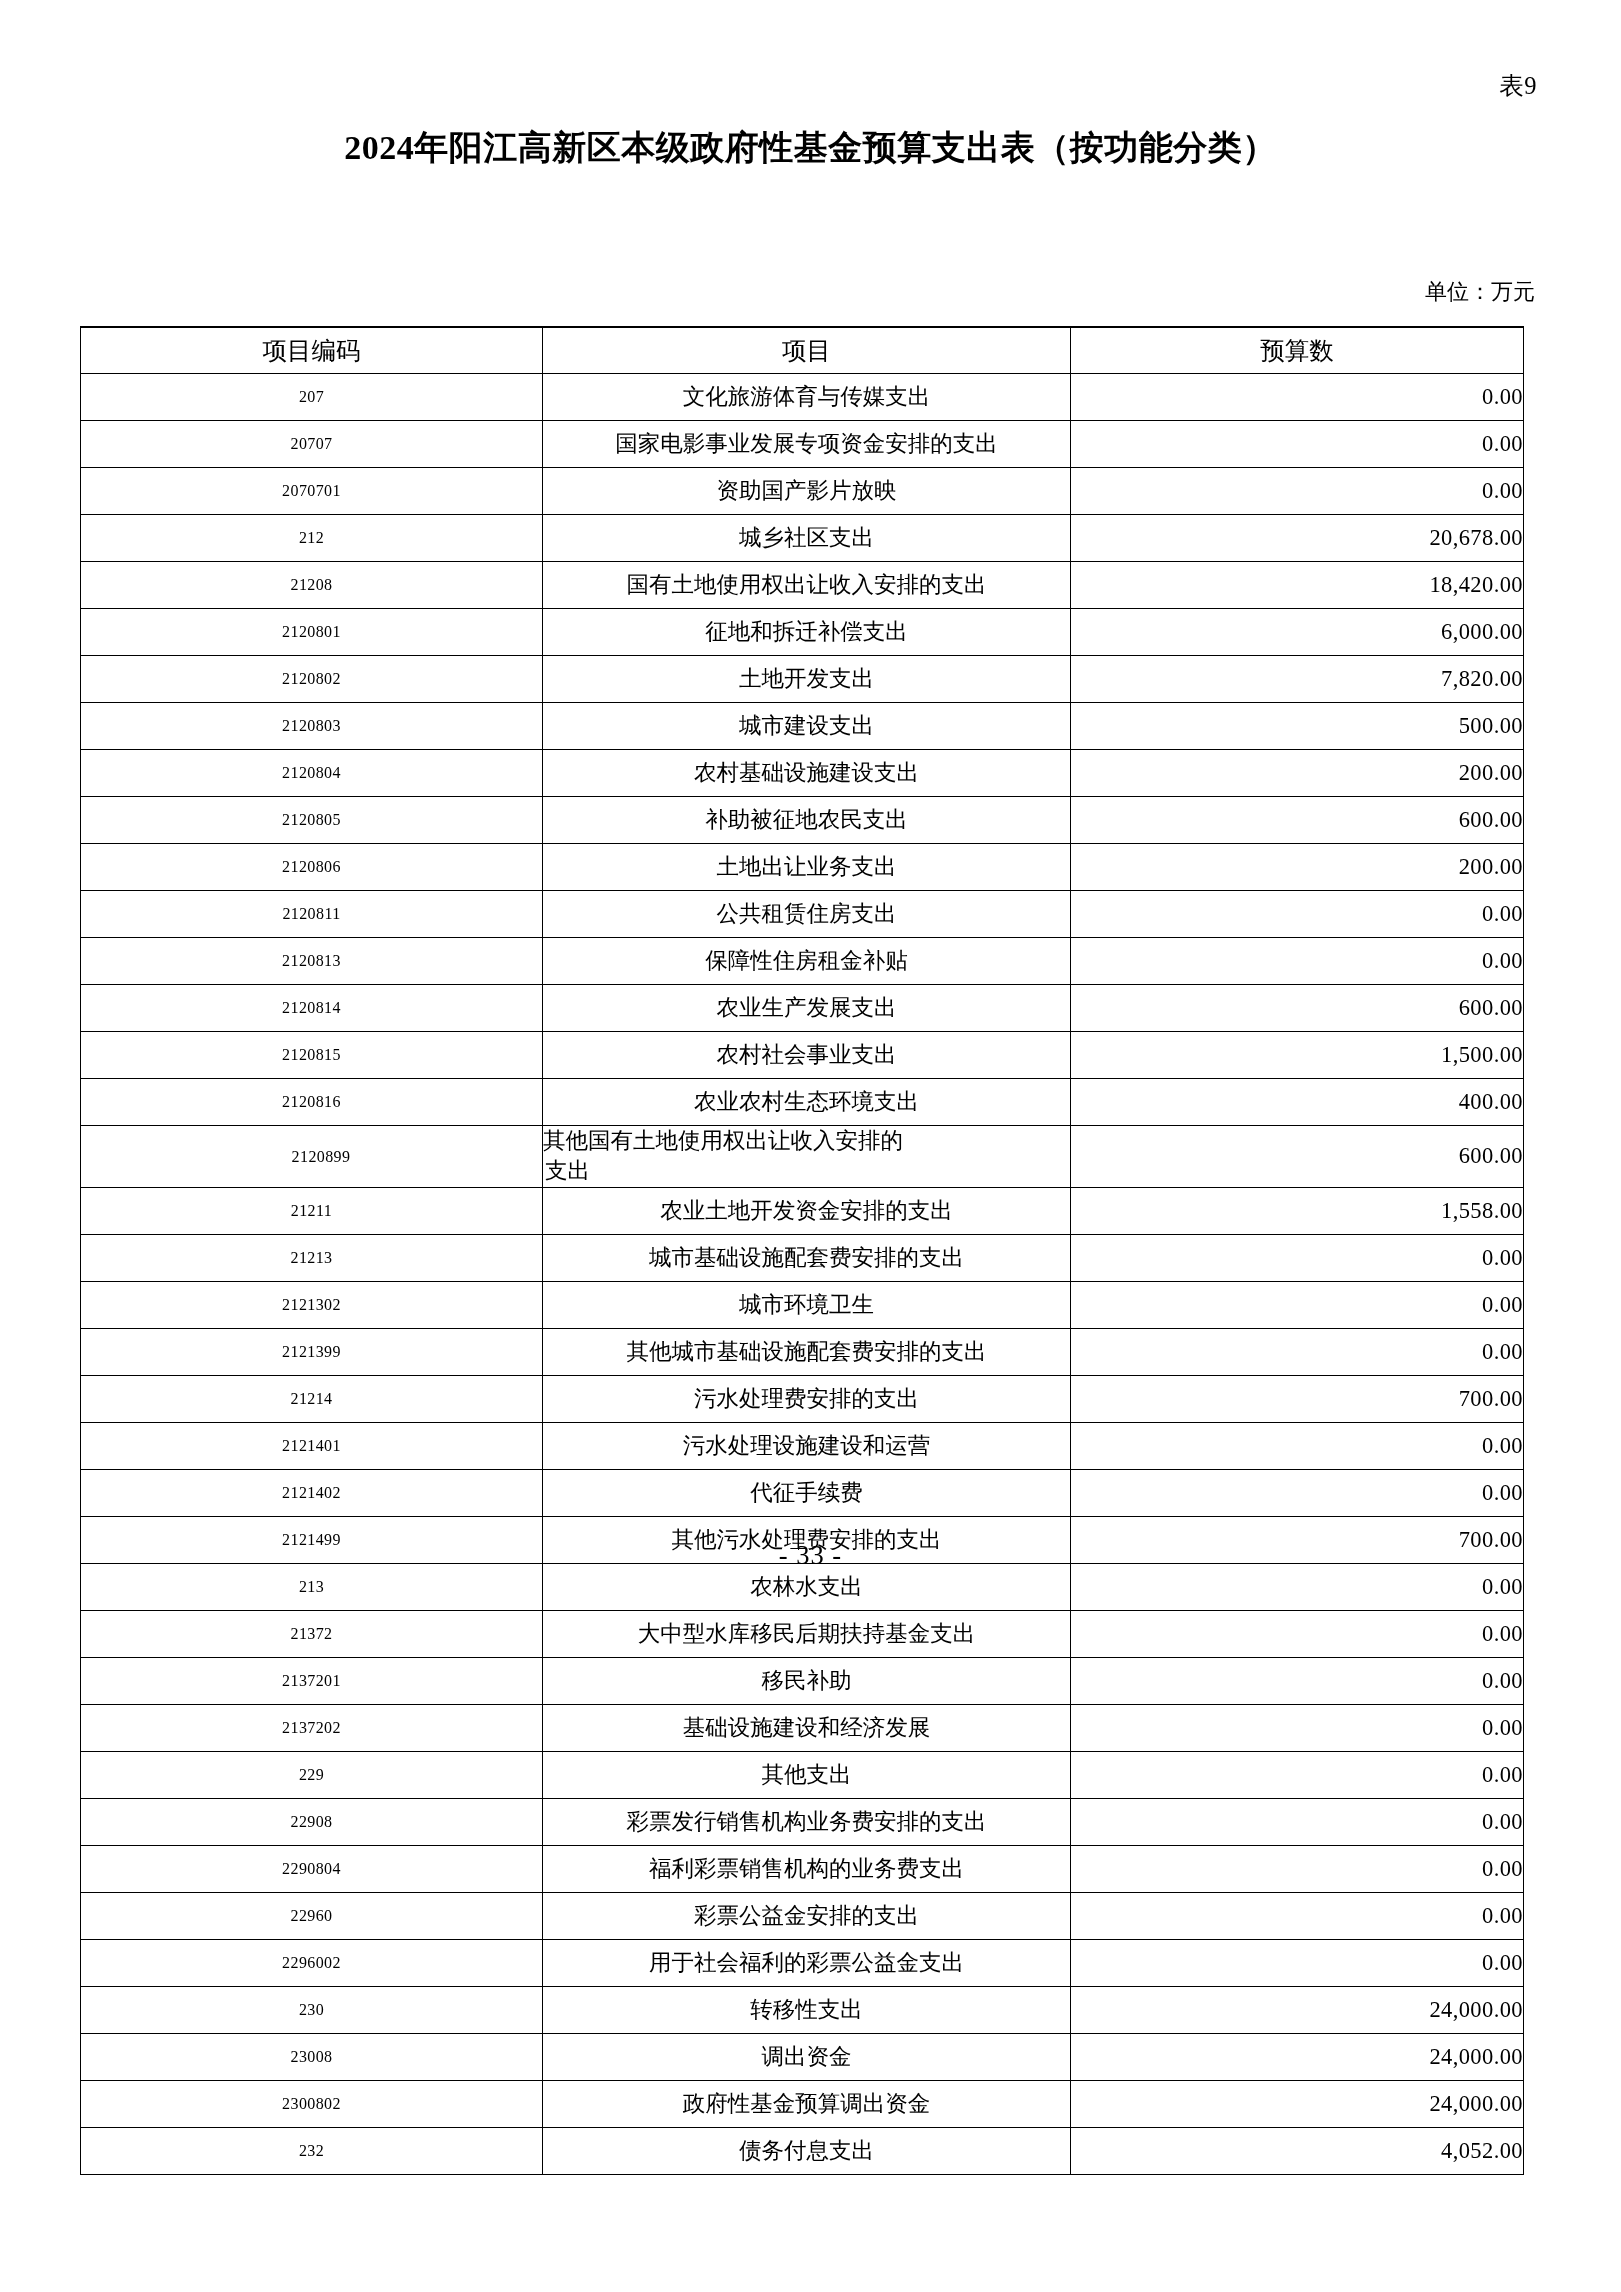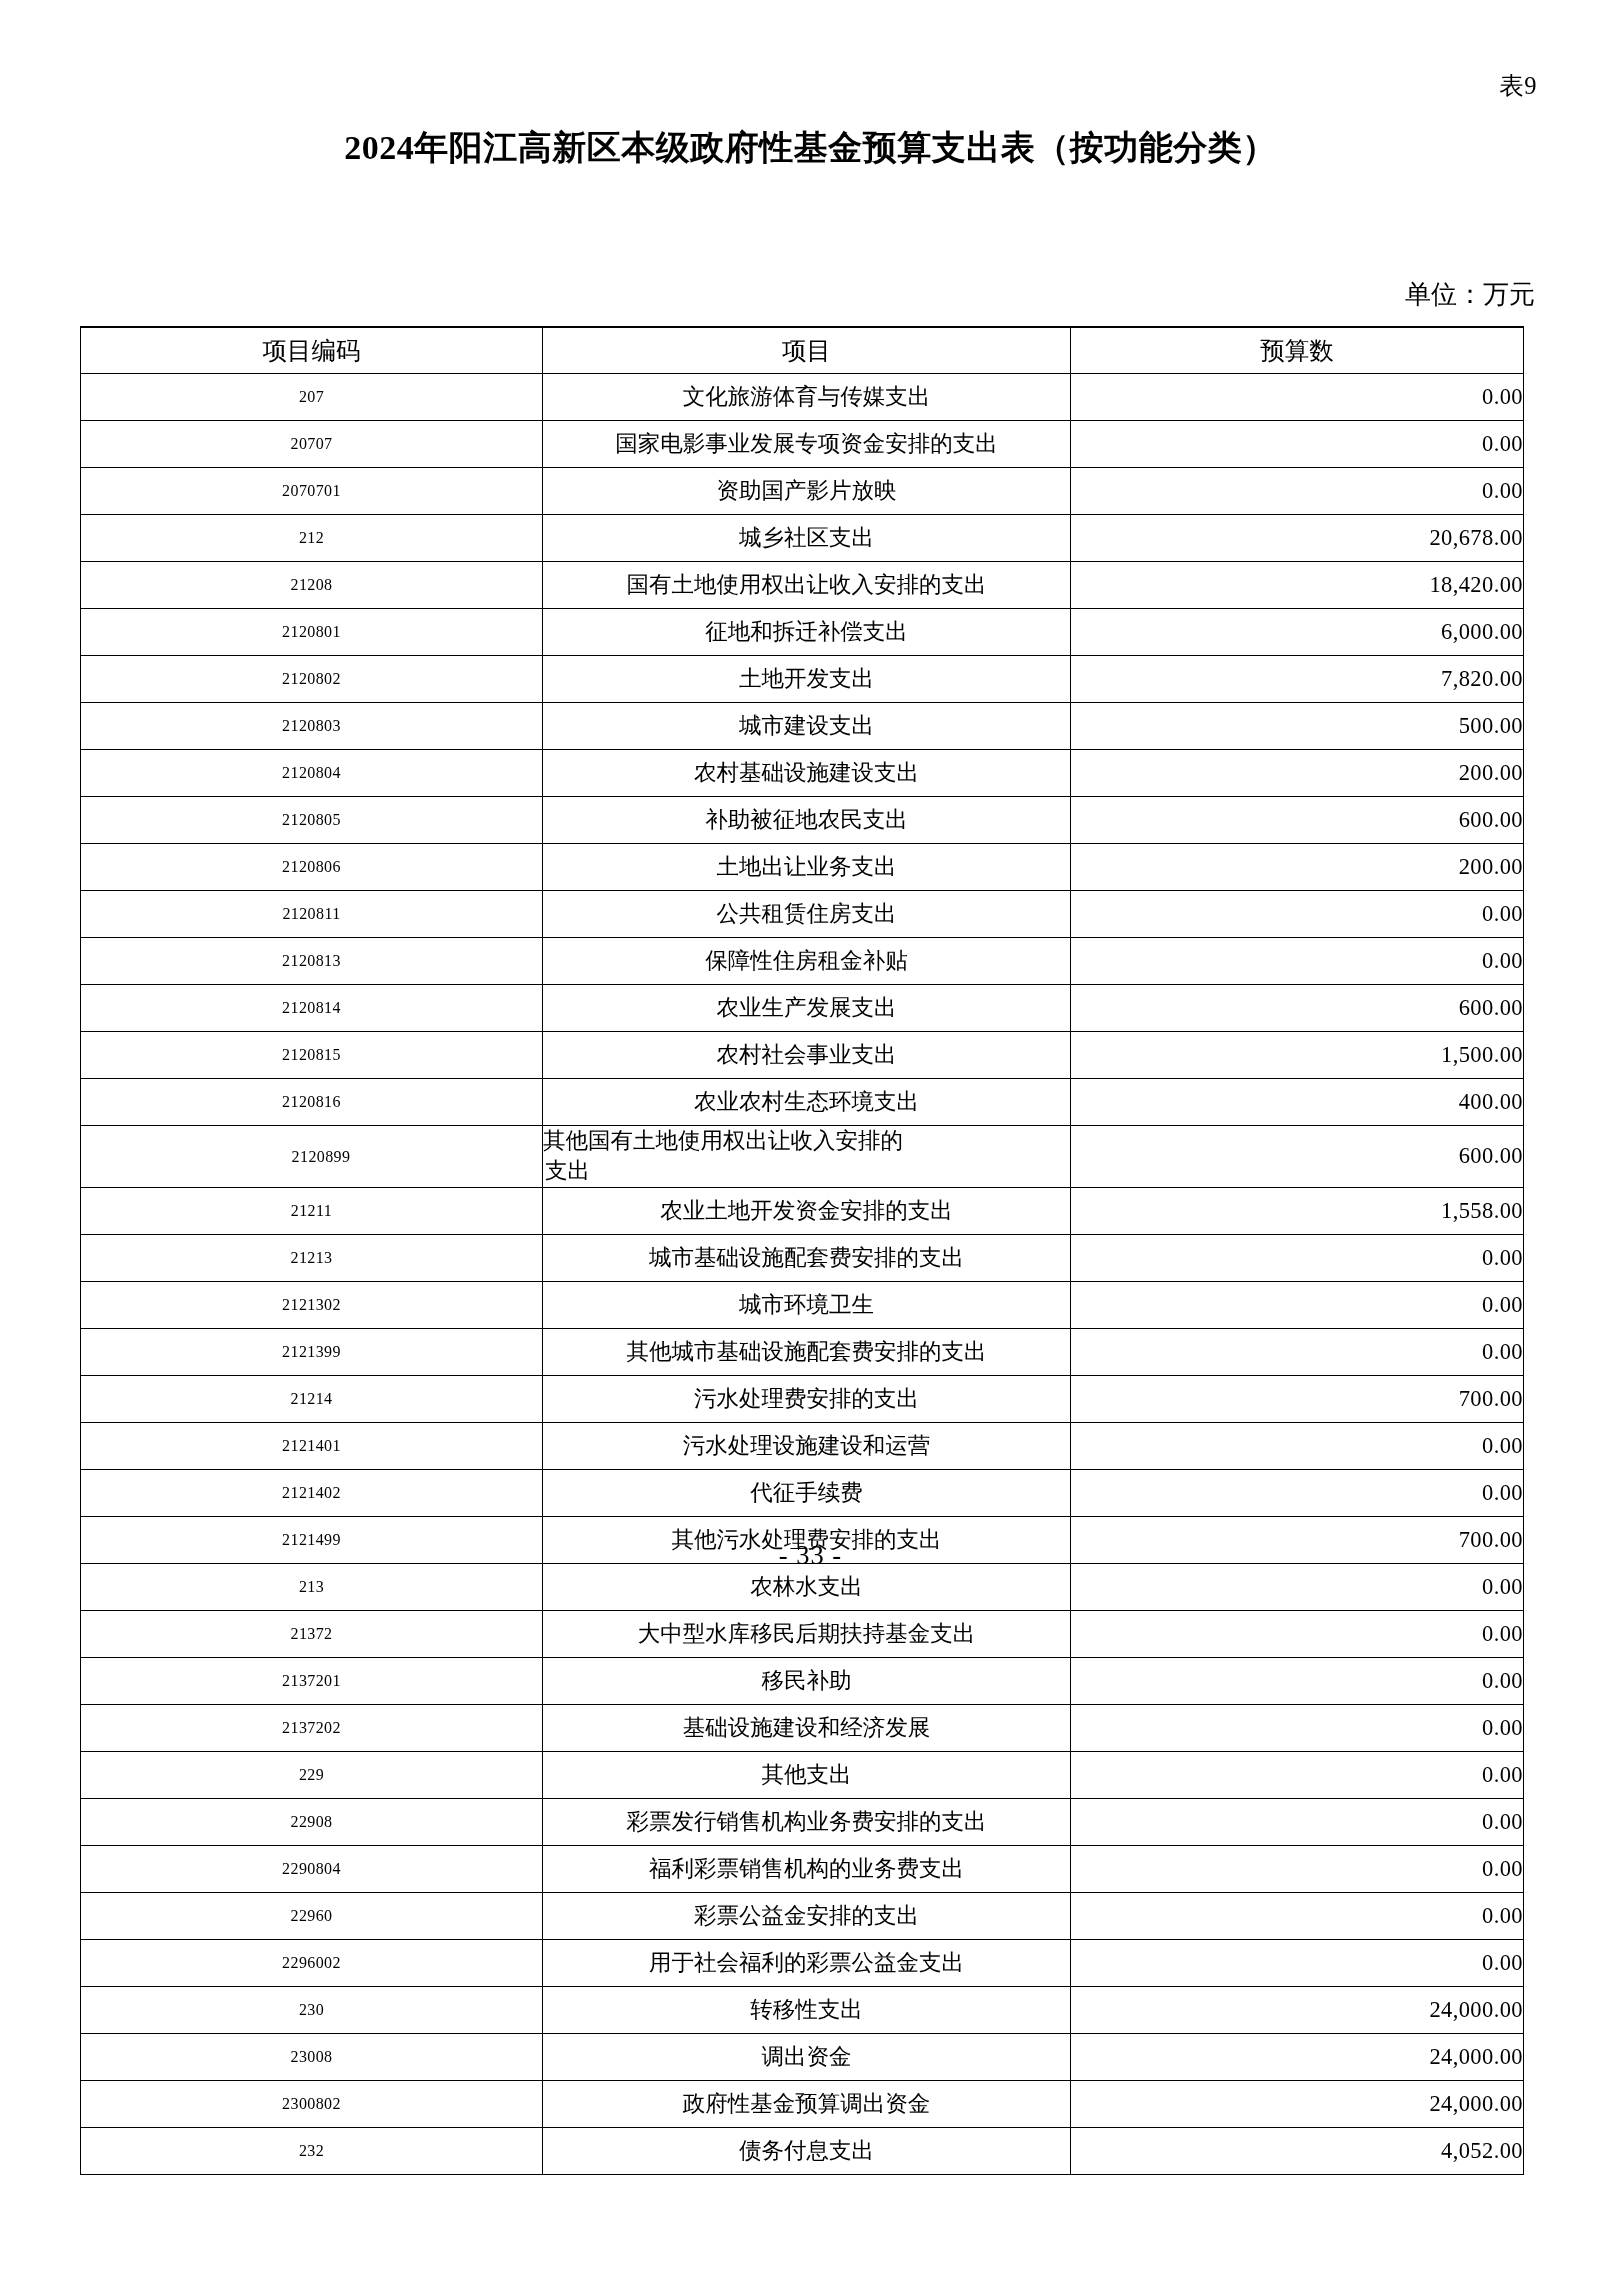"单位：万元" .unit-note { font-size: 26px -> 22px }
